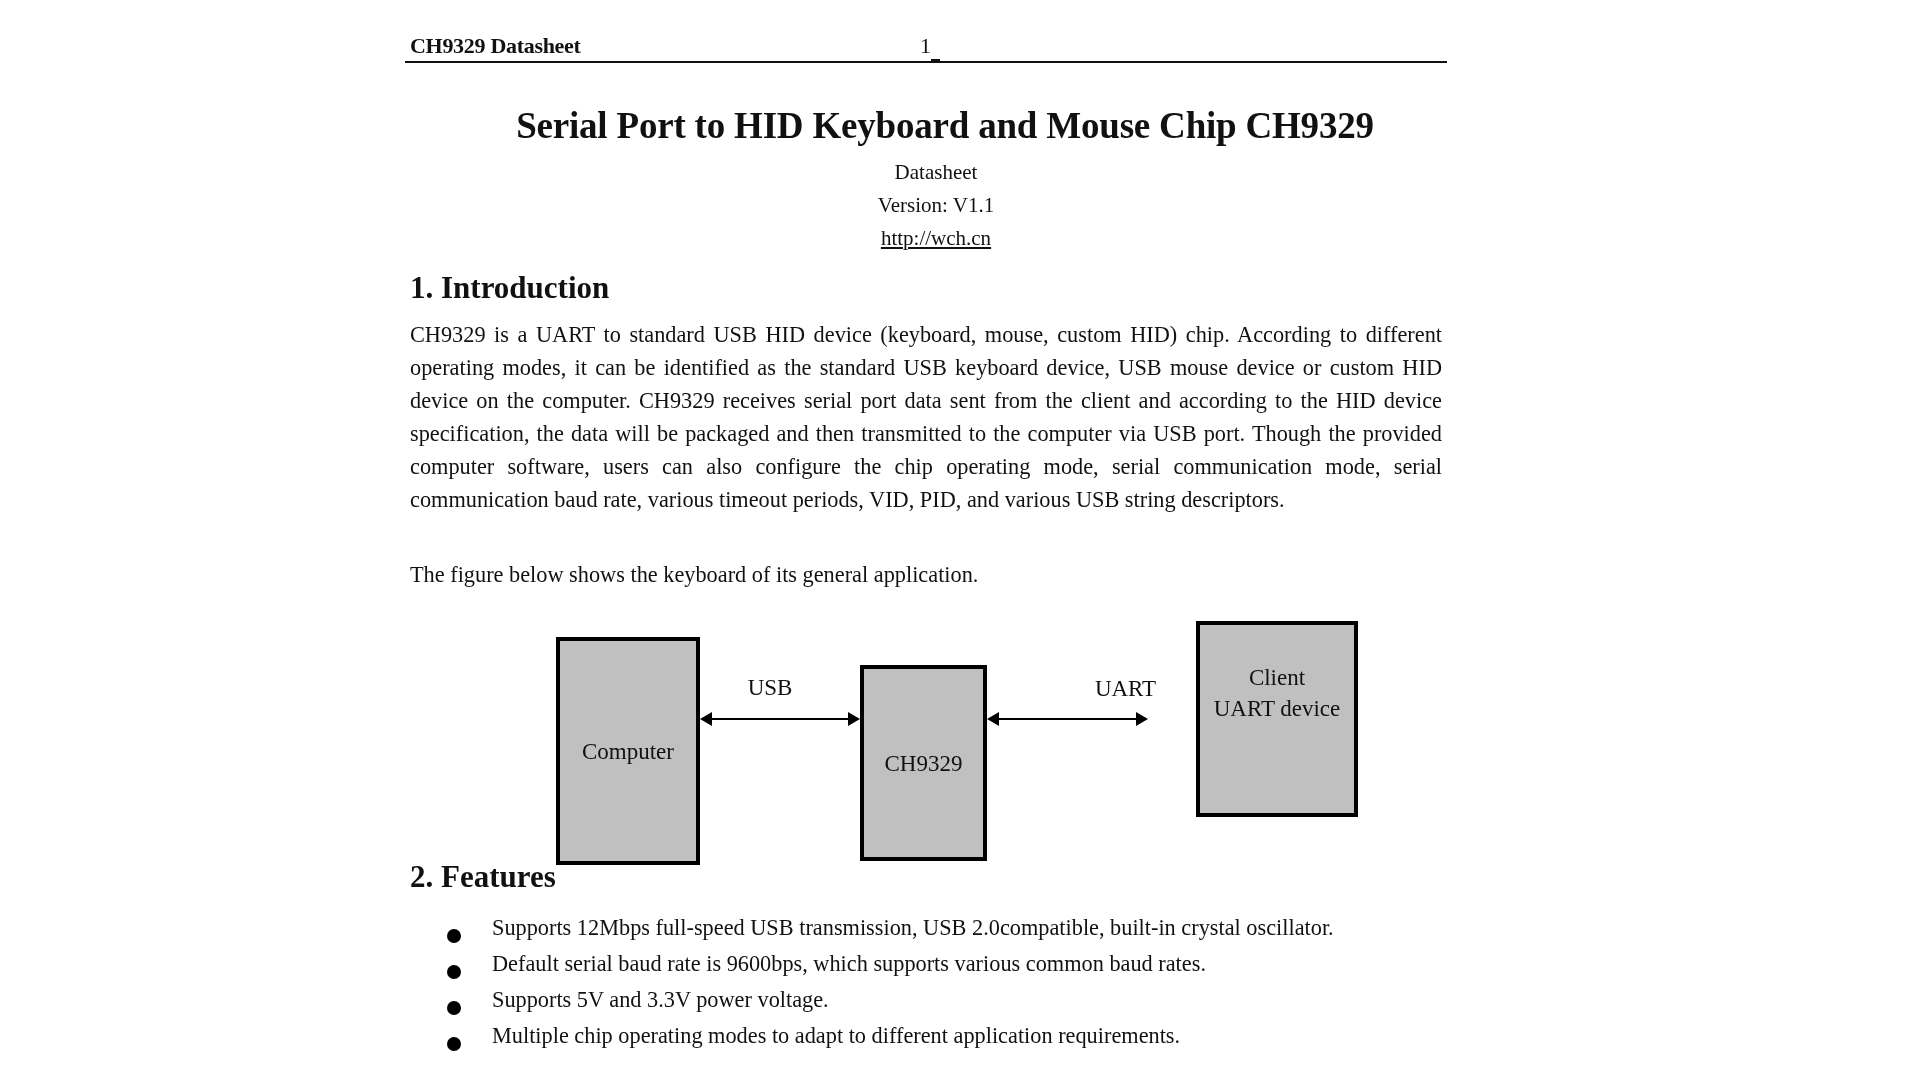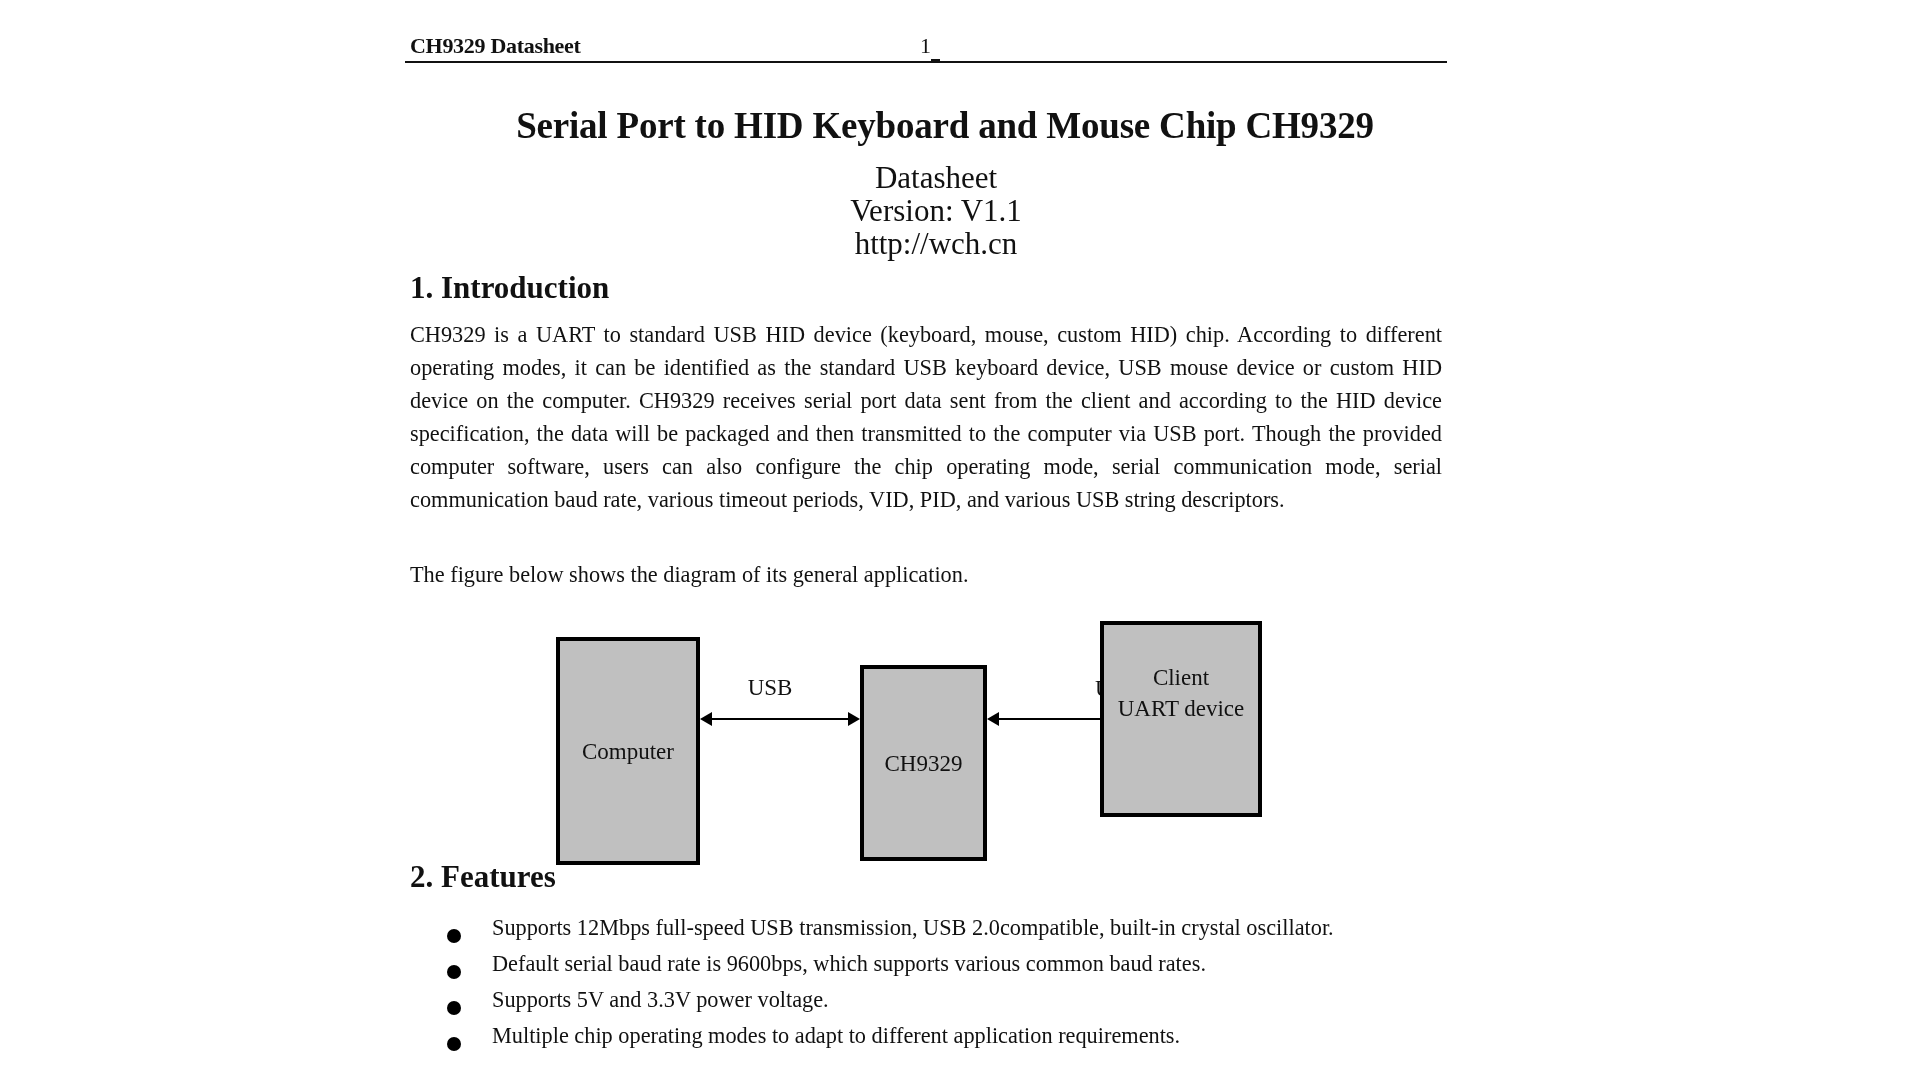"Datasheet" .subline { font-size: 31px -> 21px }
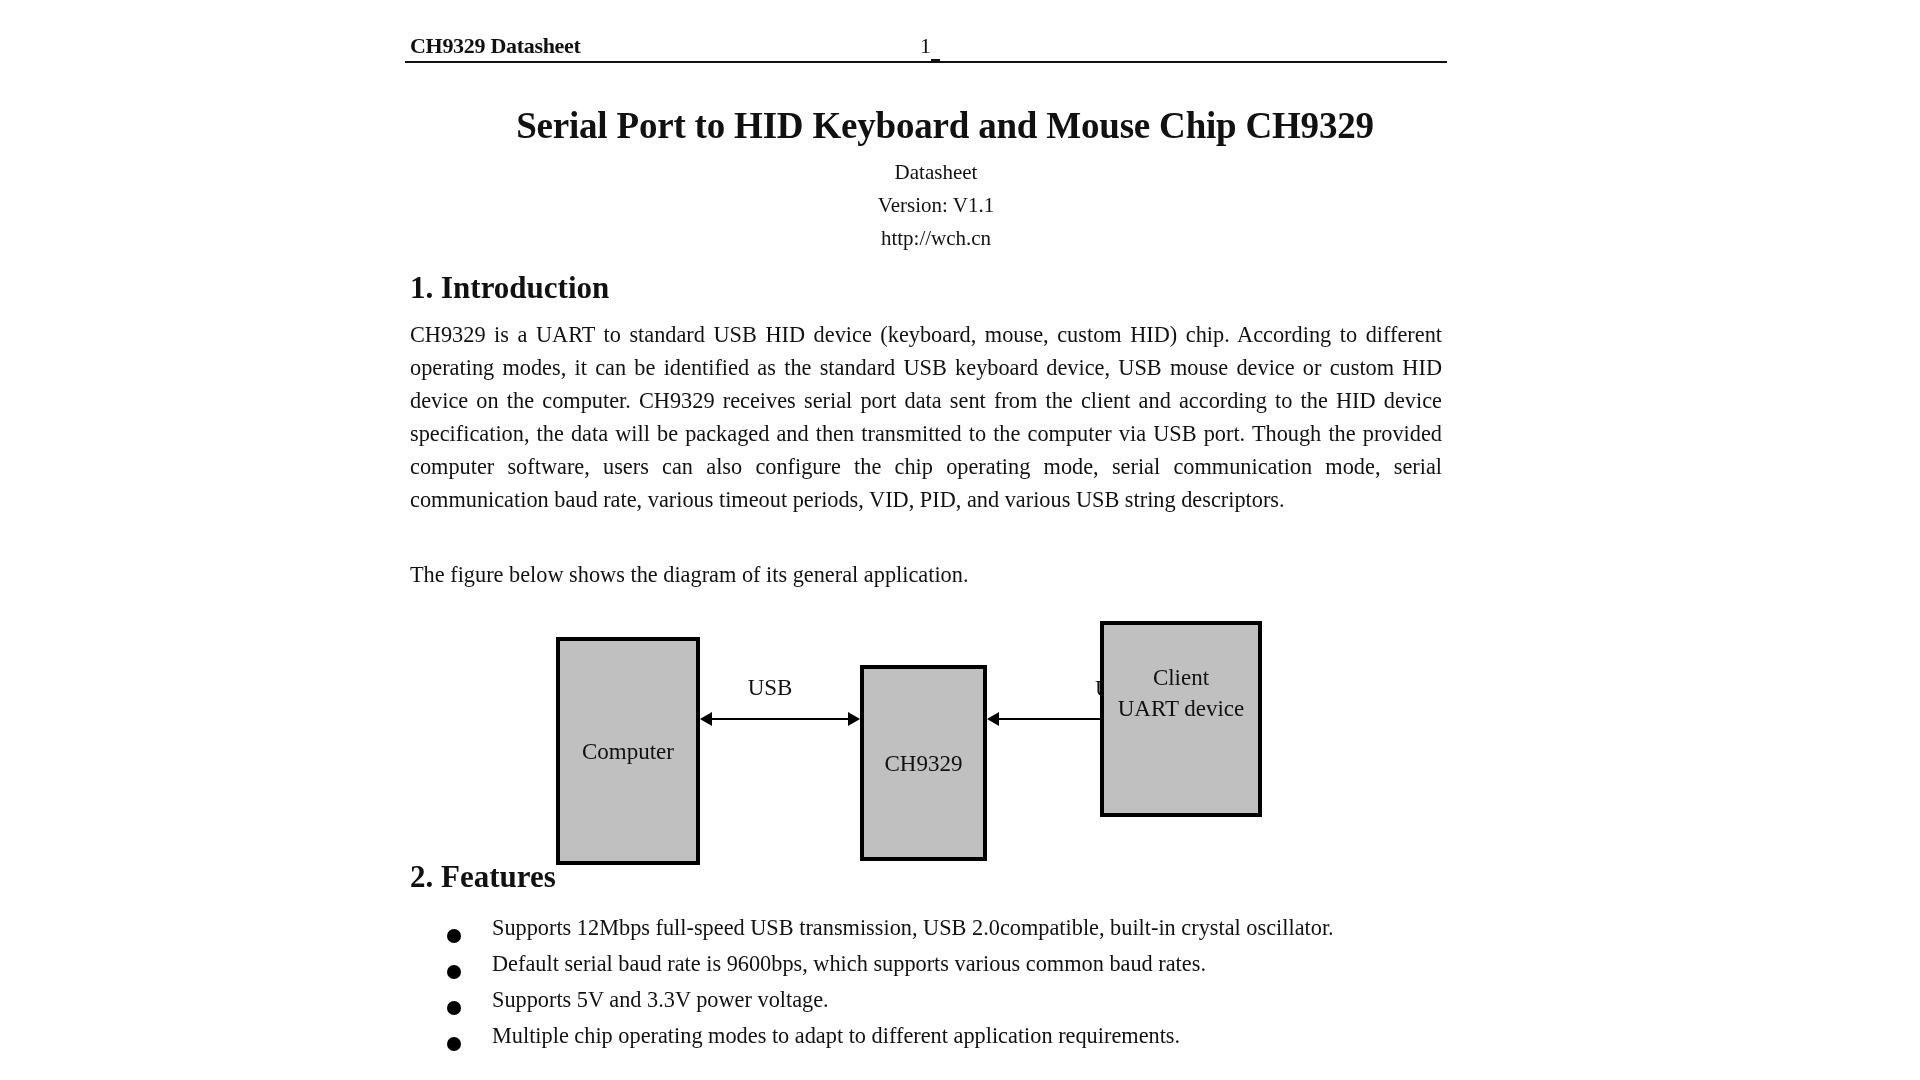"http://wch.cn" .sub3 { text-decoration: none -> underline }
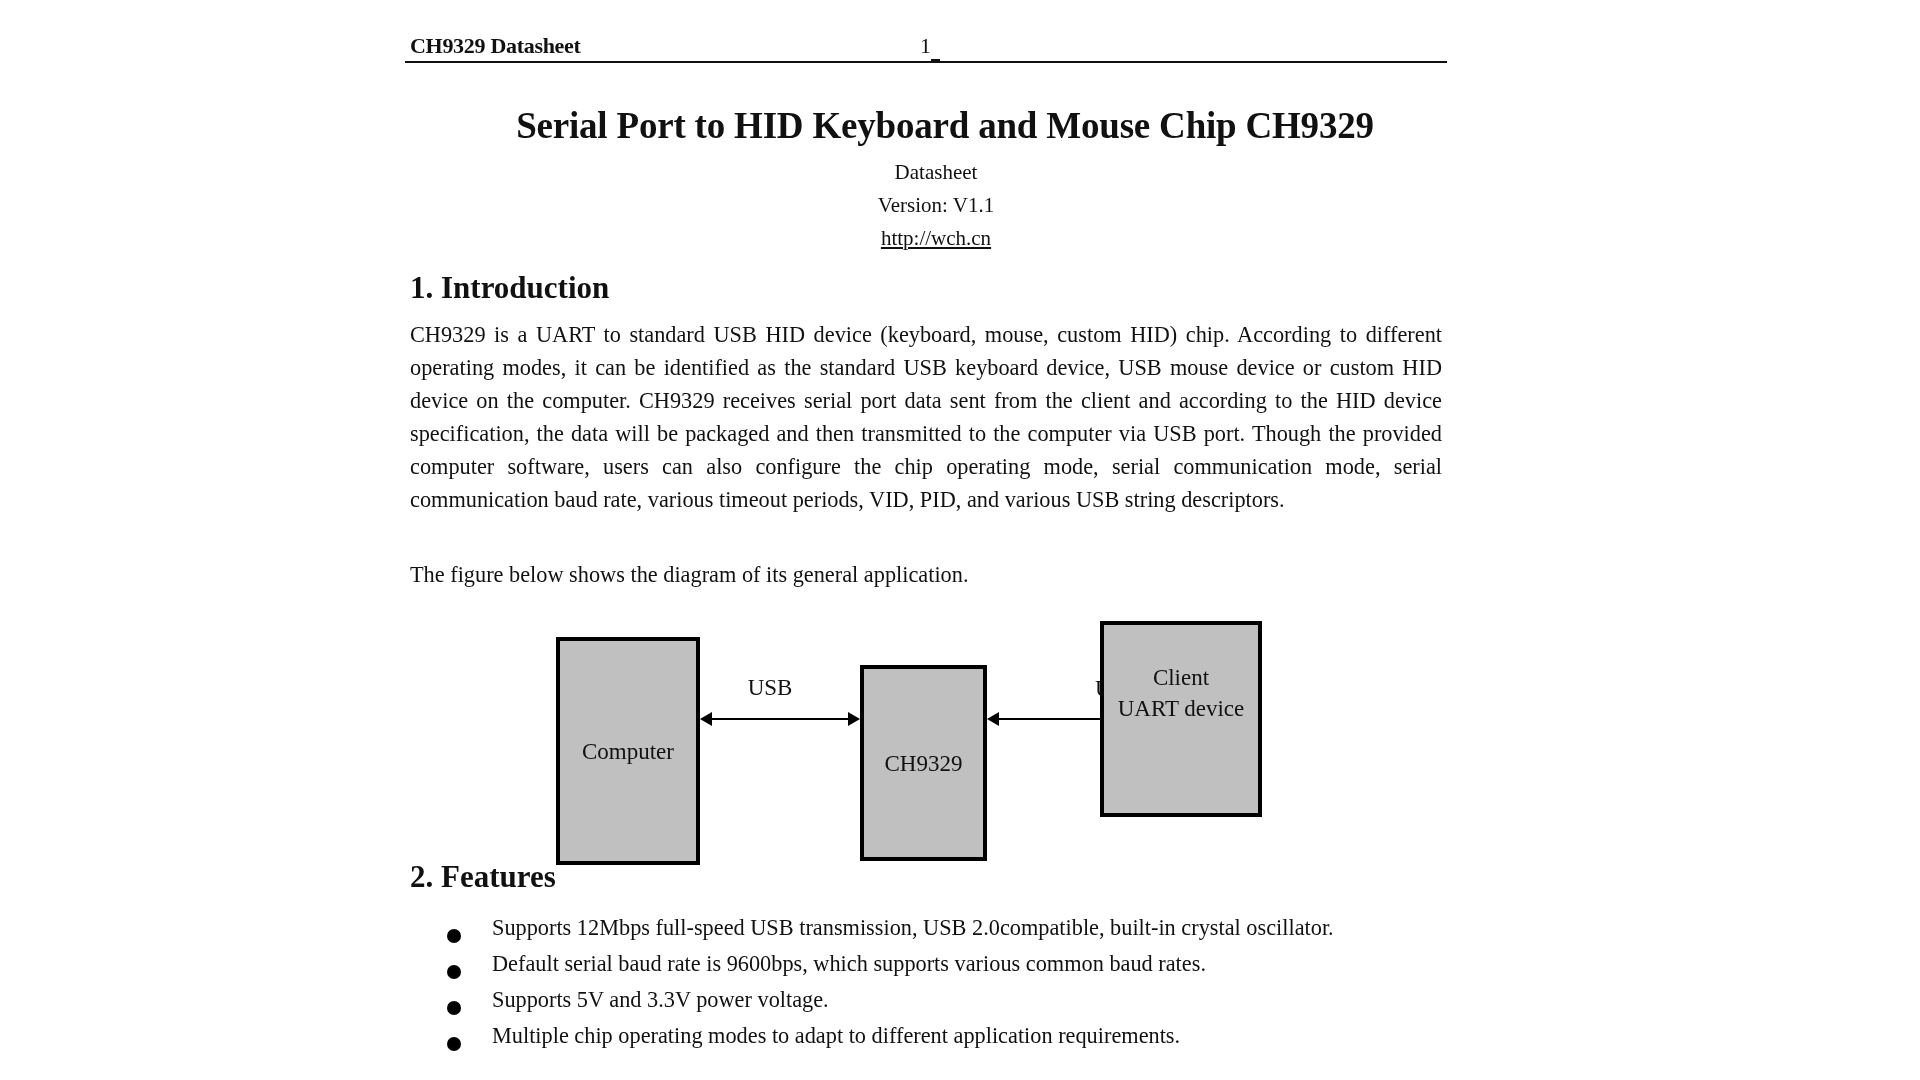"The figure below shows the" div.abs { text: diagram -> keyboard }
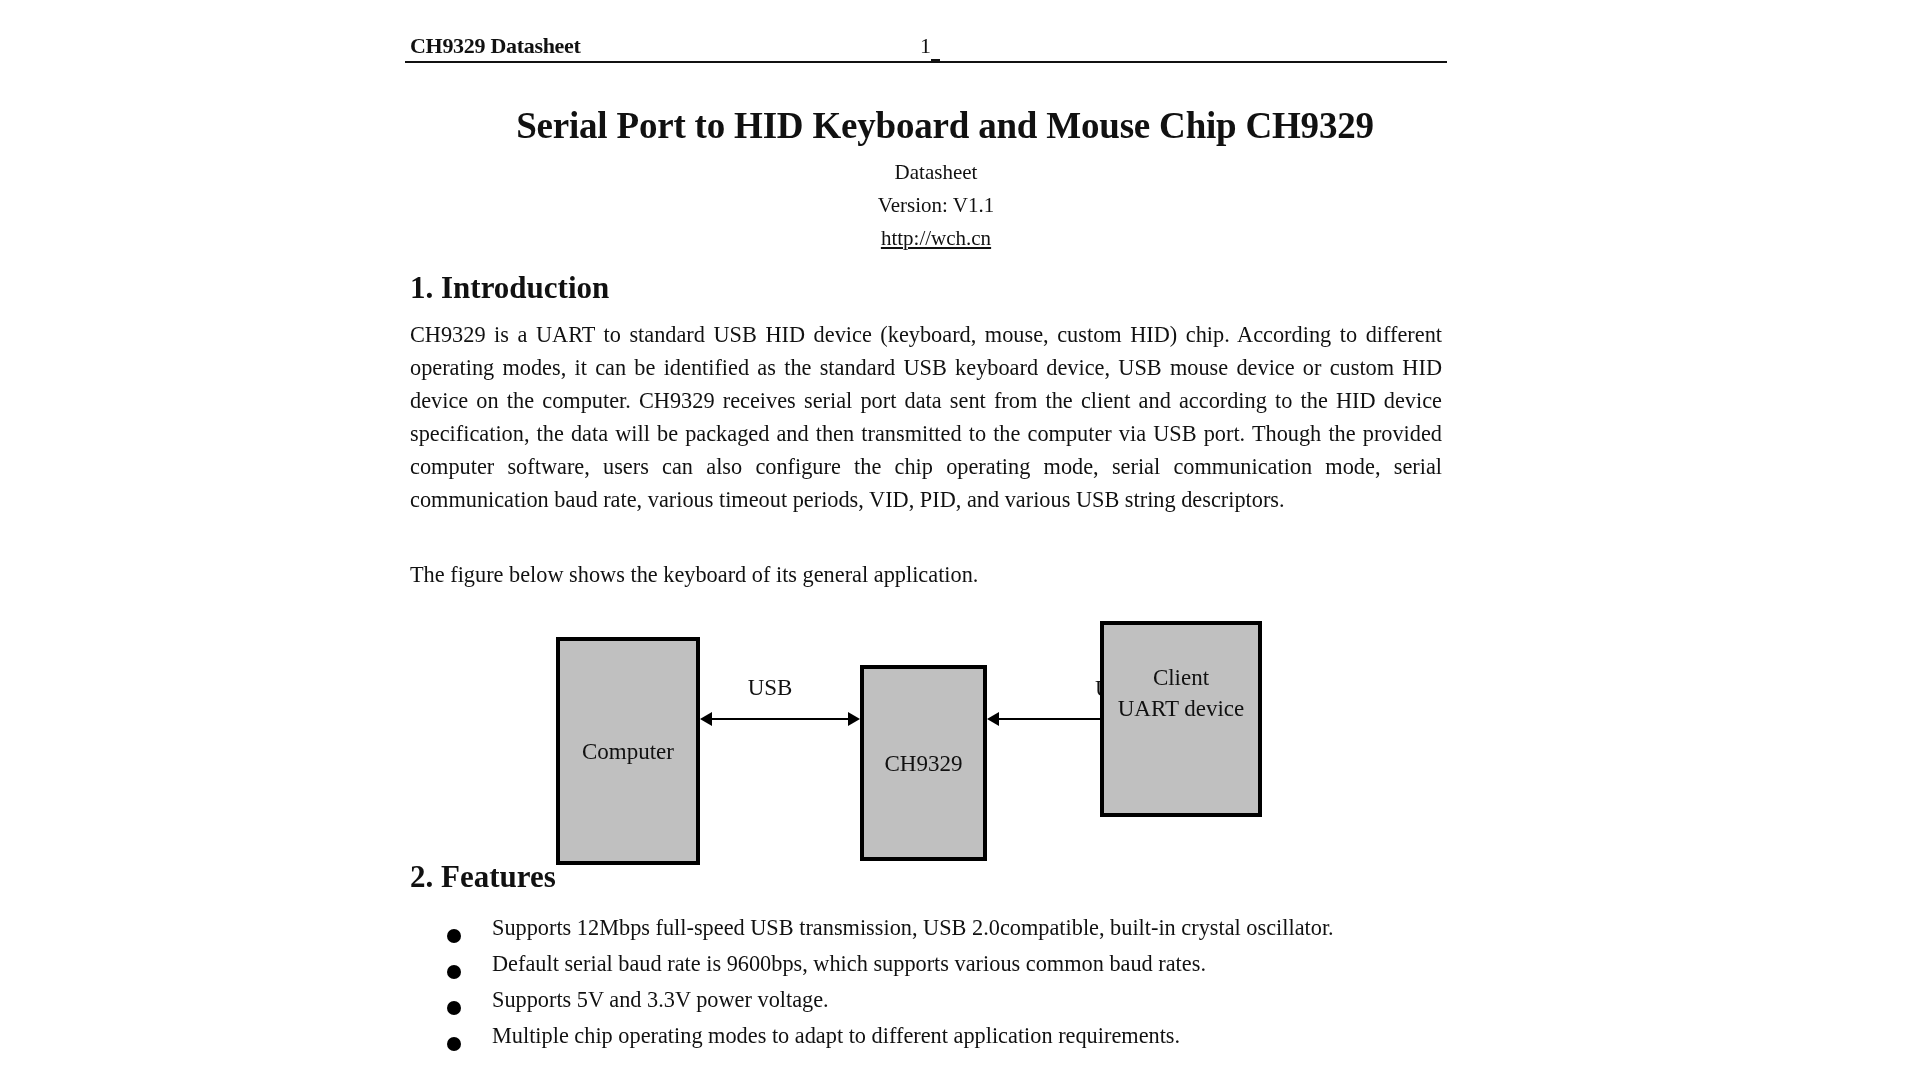"Client" .box-client { left: 1100px -> 1196px }
